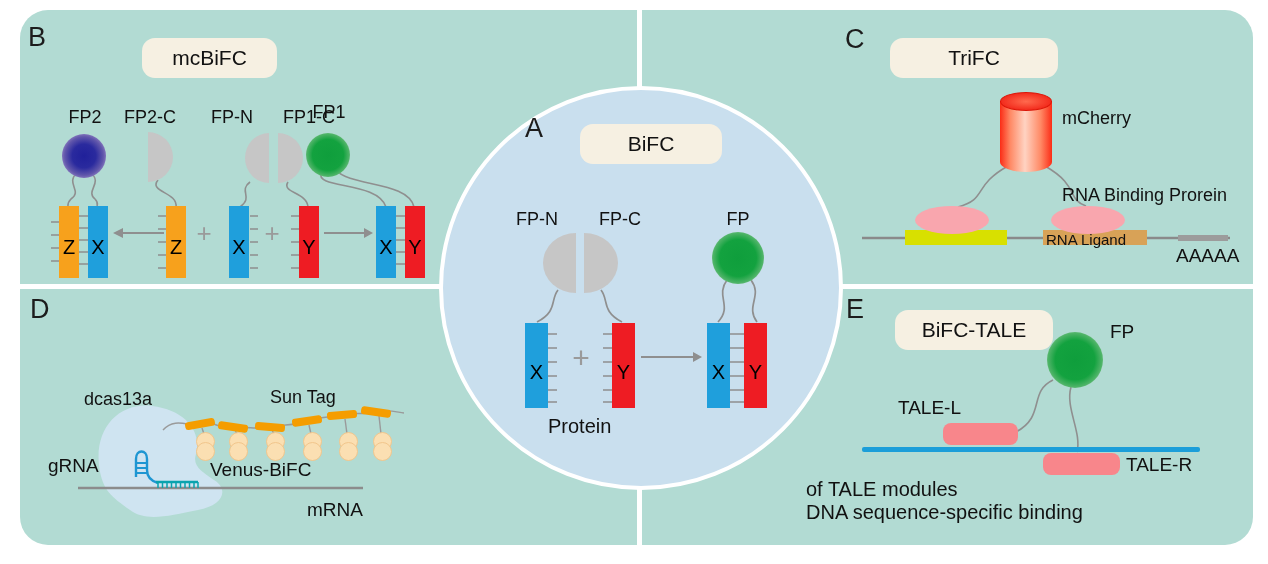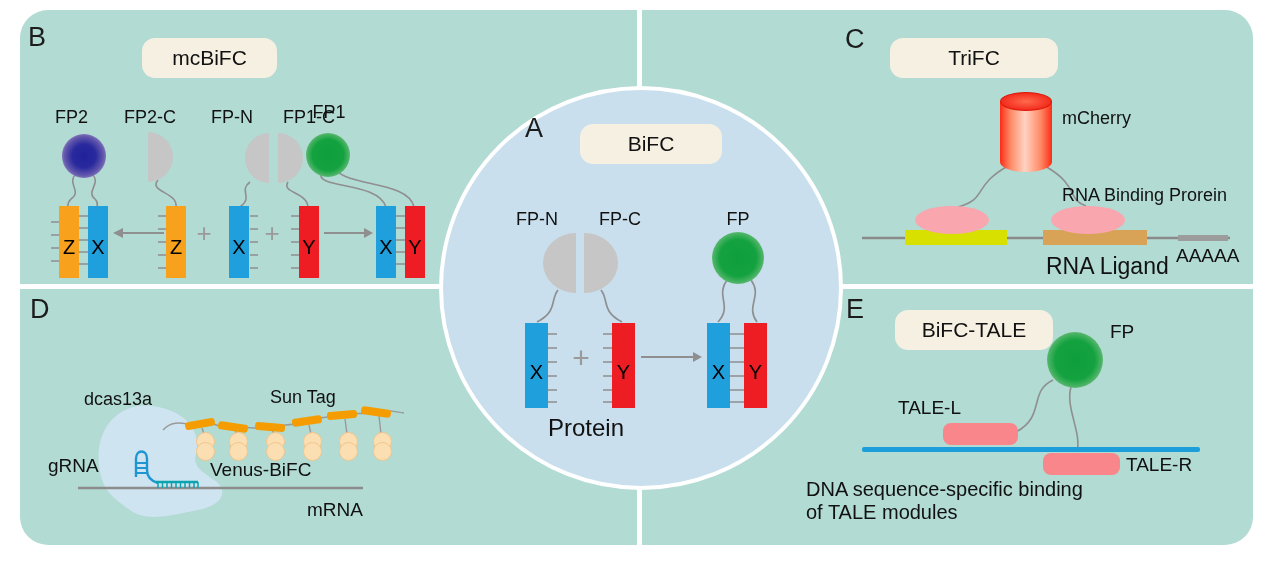"FP2" div.lbl { left: 55px -> 64px; text-align: none -> center }
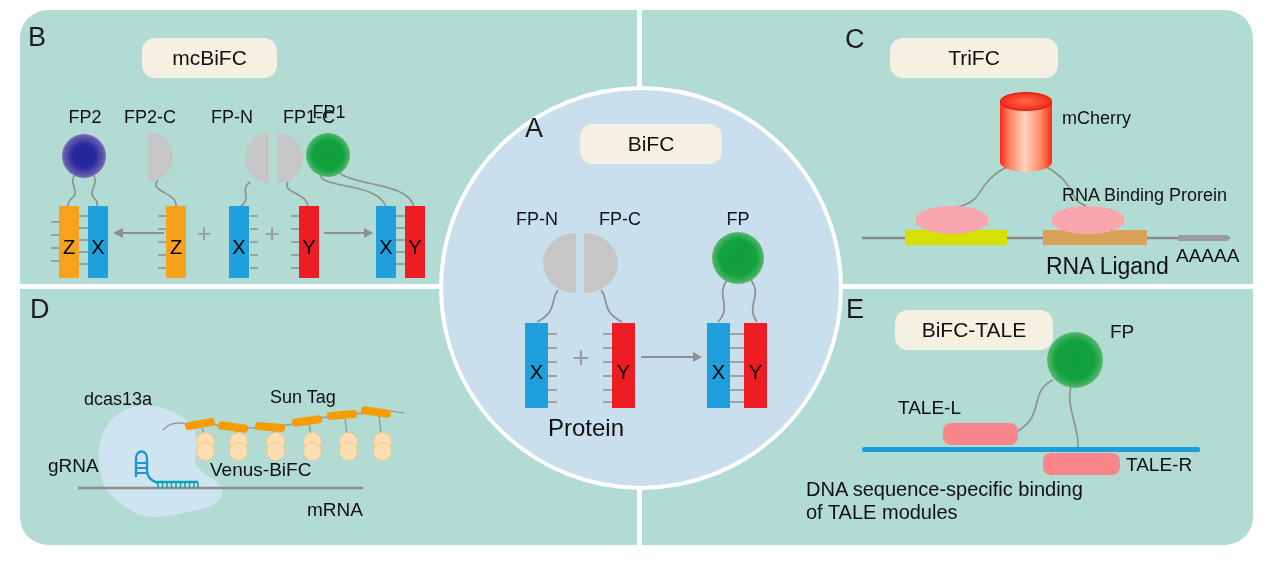"RNA Ligand" div.lbl { font-size: 23px -> 15px; top: 254px -> 232px }
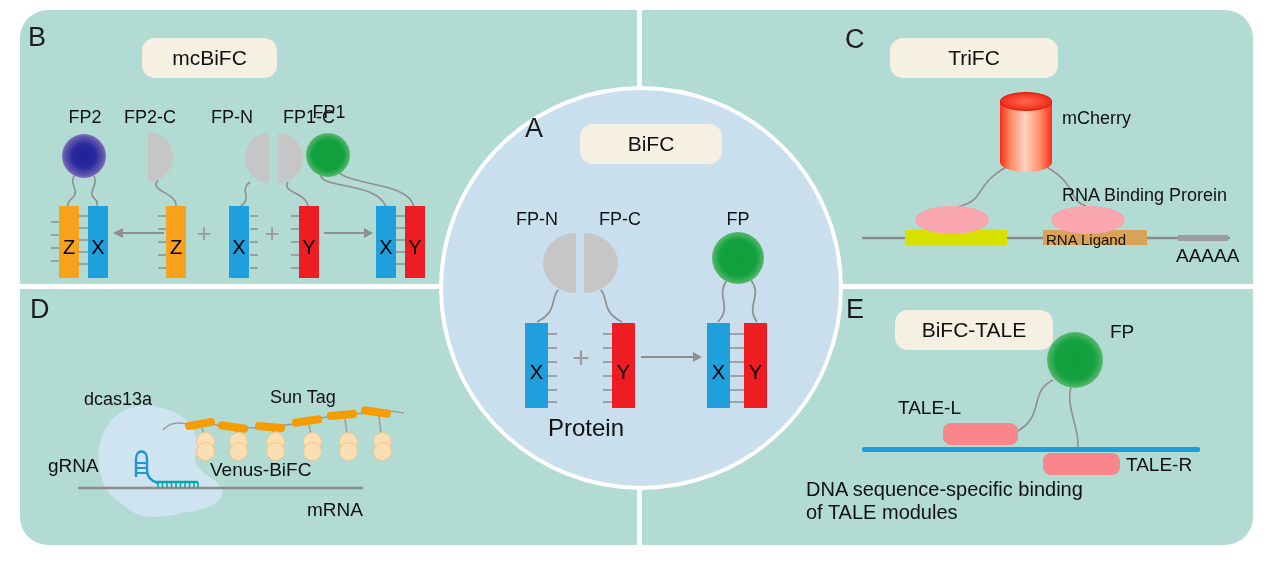"Protein" div.lbl { font-size: 24px -> 20px }
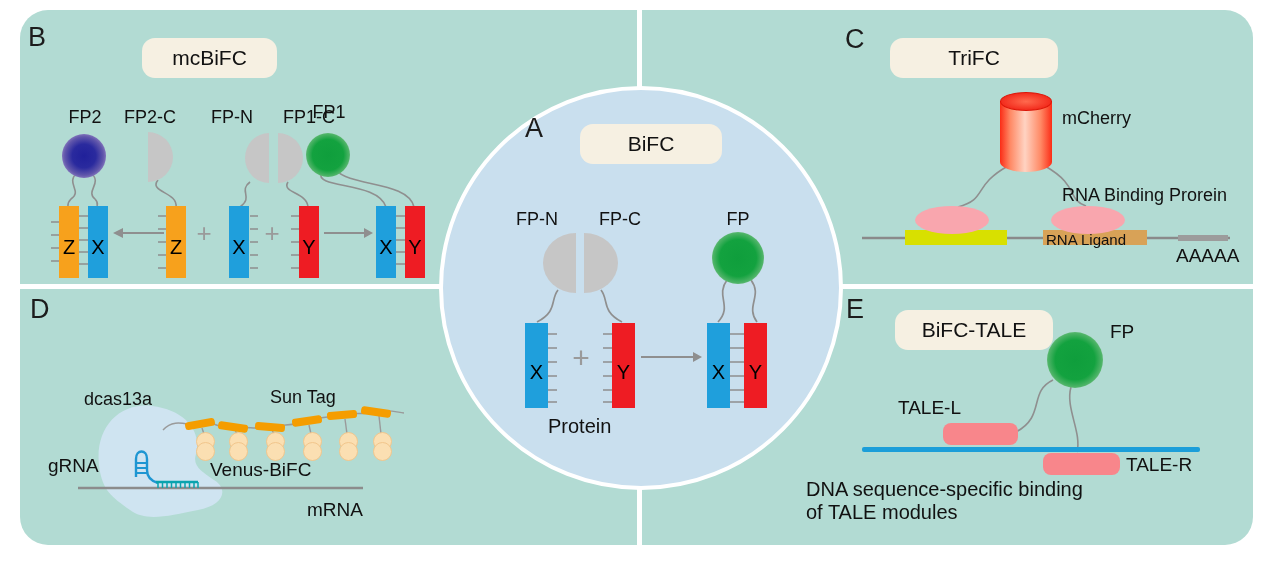"DNA sequence-specific binding" div { order: before "of TALE modules" -> after "of TALE modules" }
